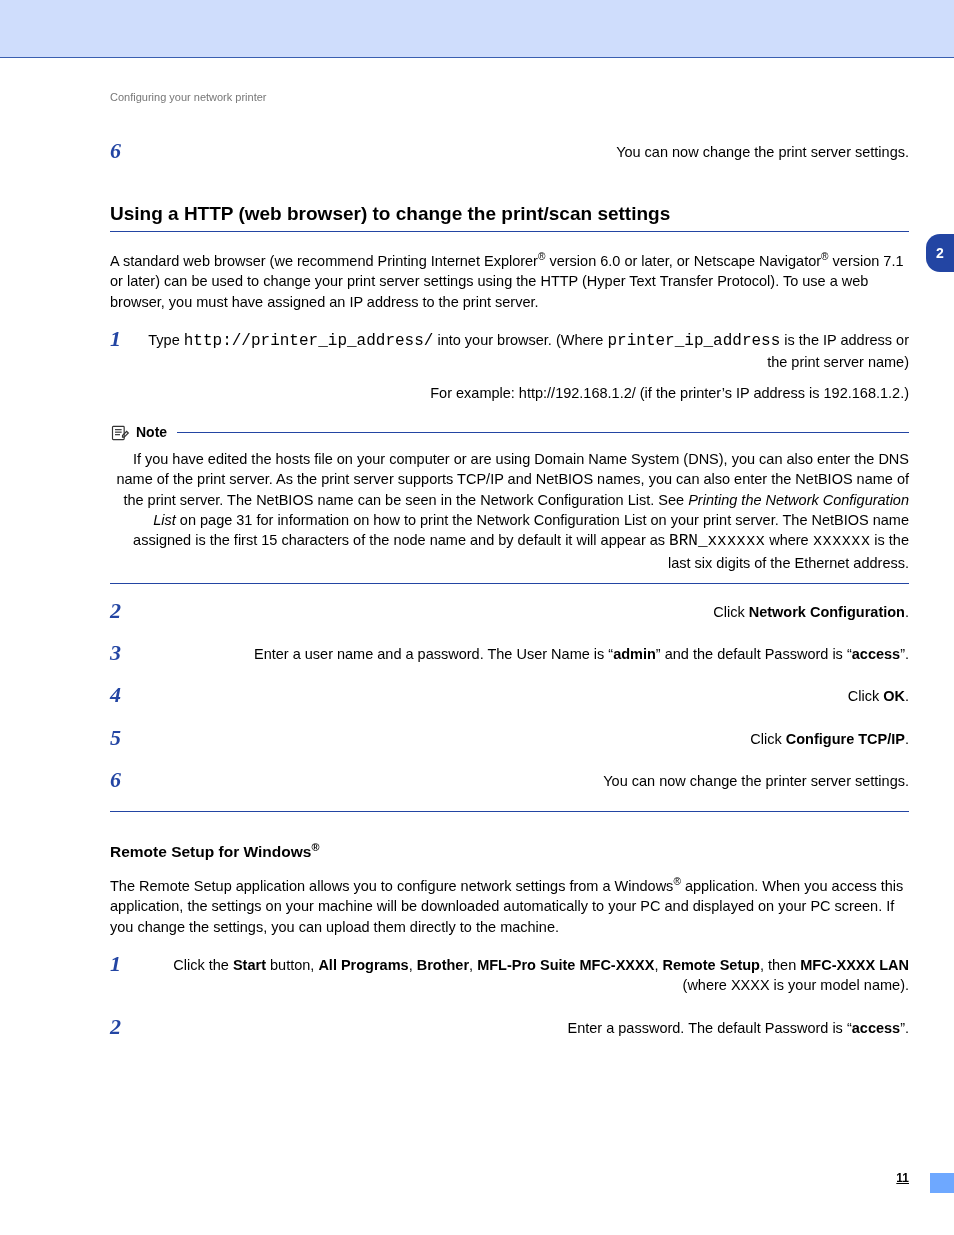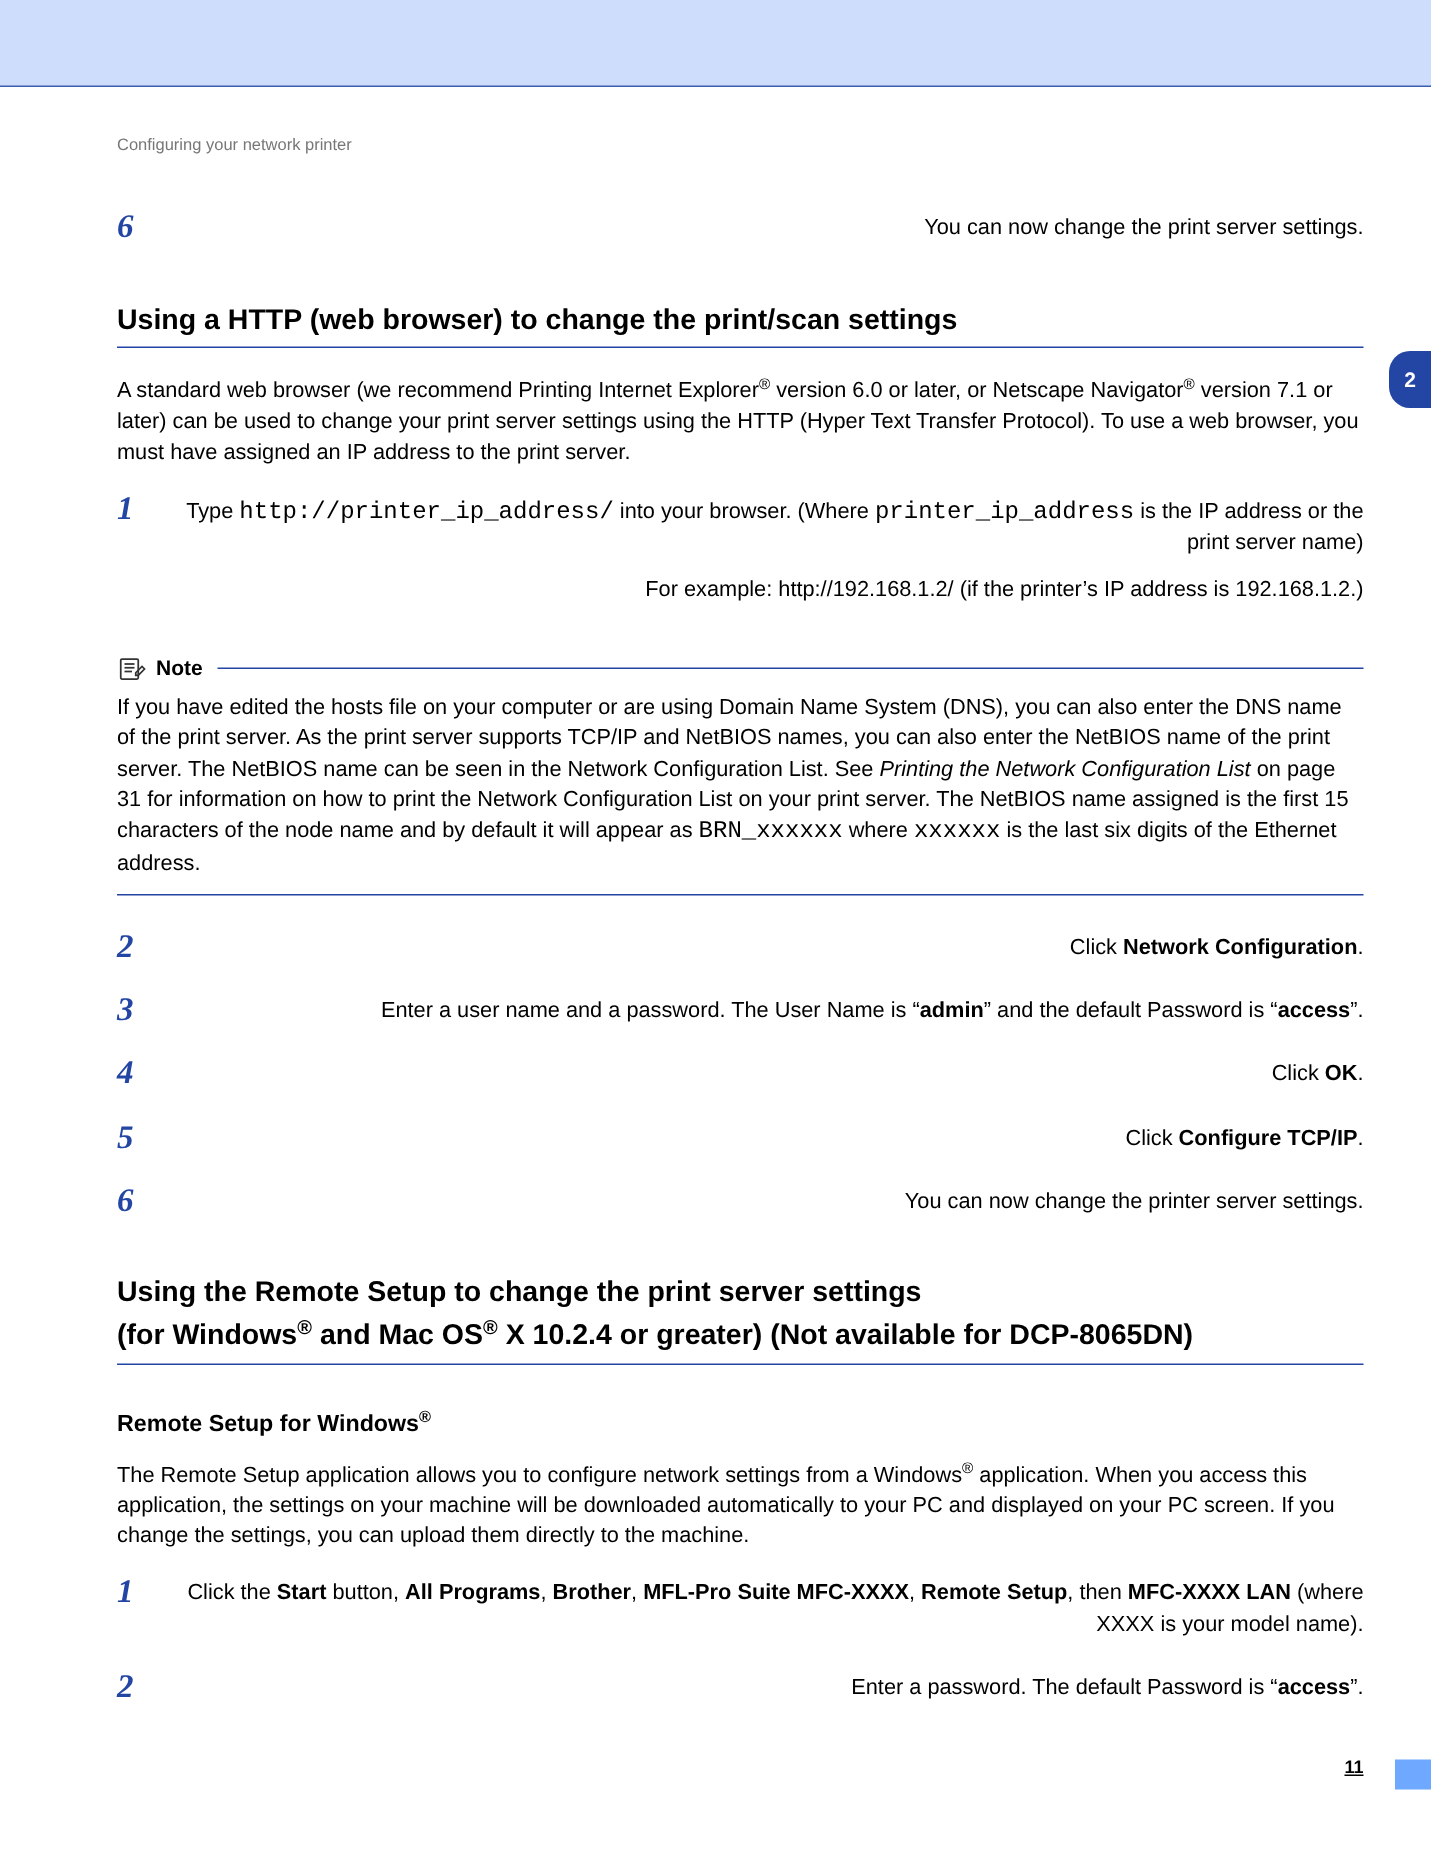"Configuring your network printer" .content { padding: 90px 45px 40px 78px -> 90px 45px 40px 110px }
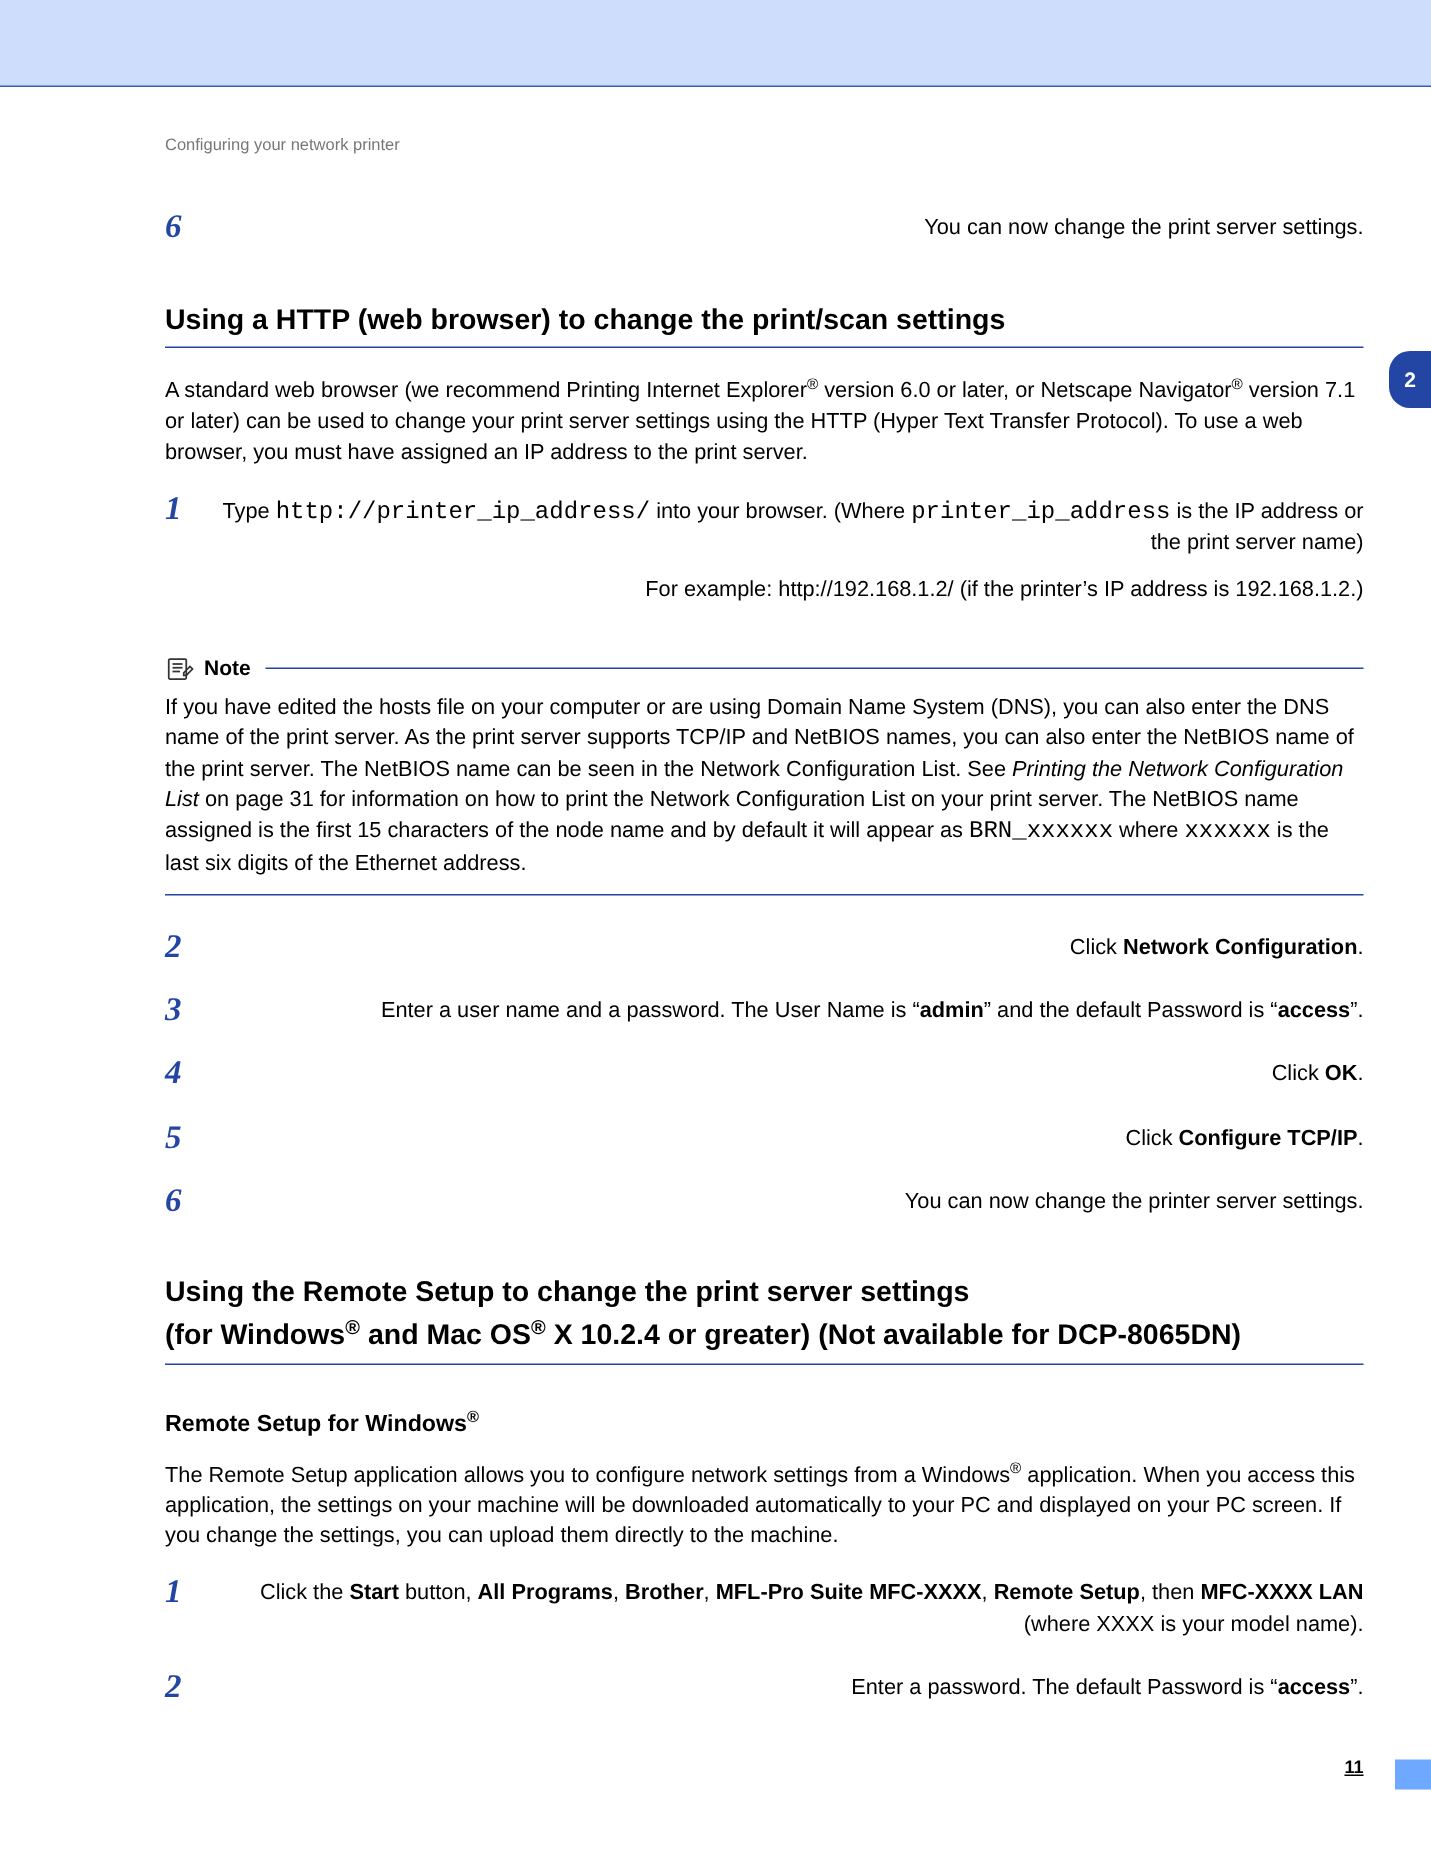"Note" .note-block { margin: 23px 0 -> 10px 0; text-align: none -> right }
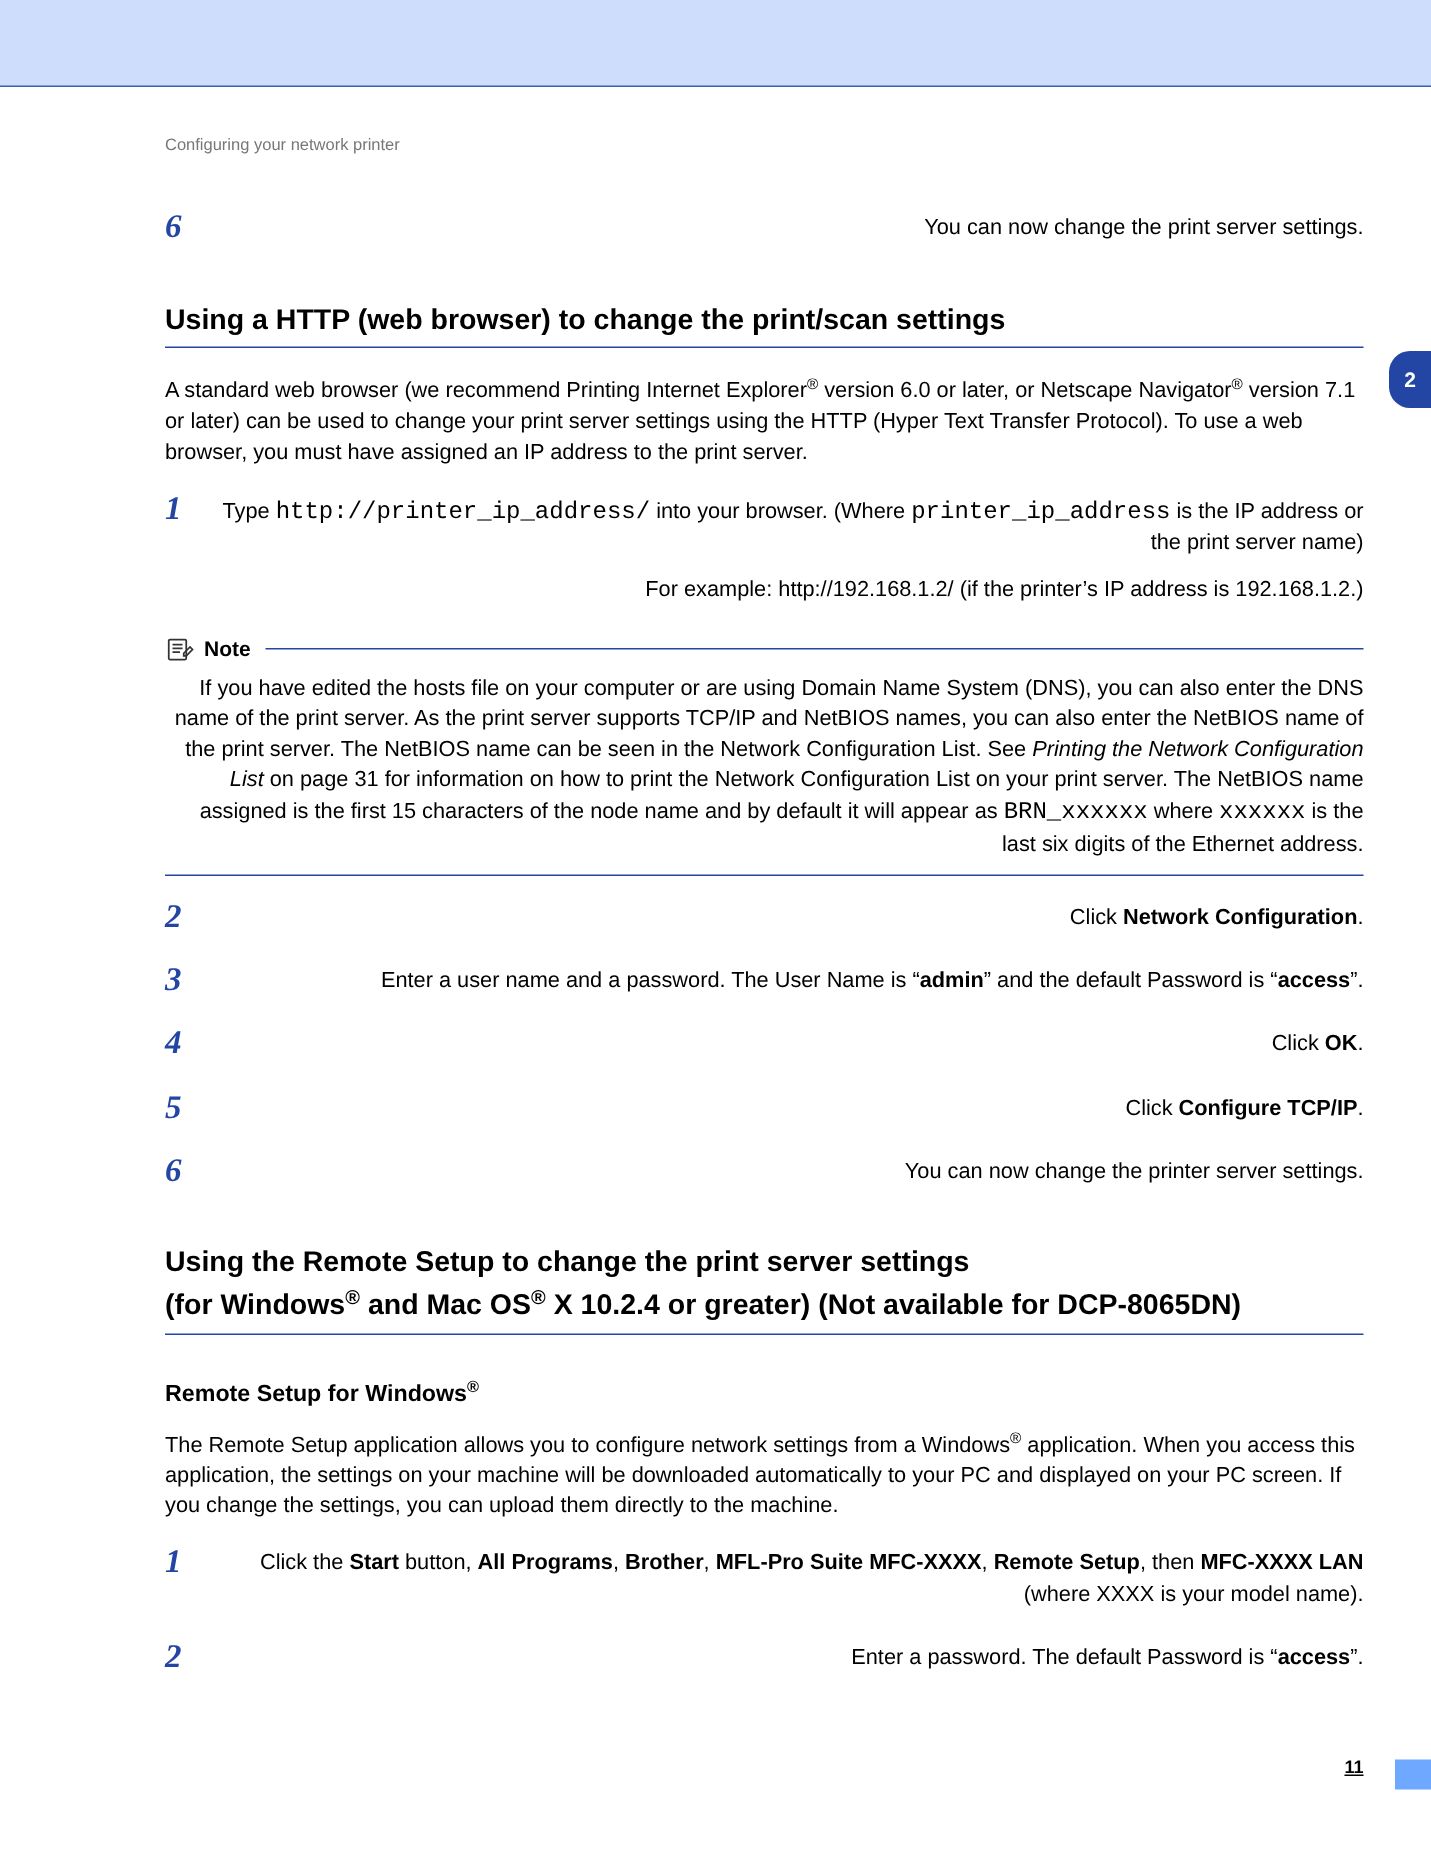"Using the Remote Setup to" h2.section-title { html: <h2> <span>Using the Remote Setup to change the print server settings</span><br> <span>(for Windows</span><sup>®</sup> <span> and Mac OS</span><sup>®</sup> <span> X 10.2.4 or greater) (Not available for DCP-8065DN)</span> </h2> -> none }
